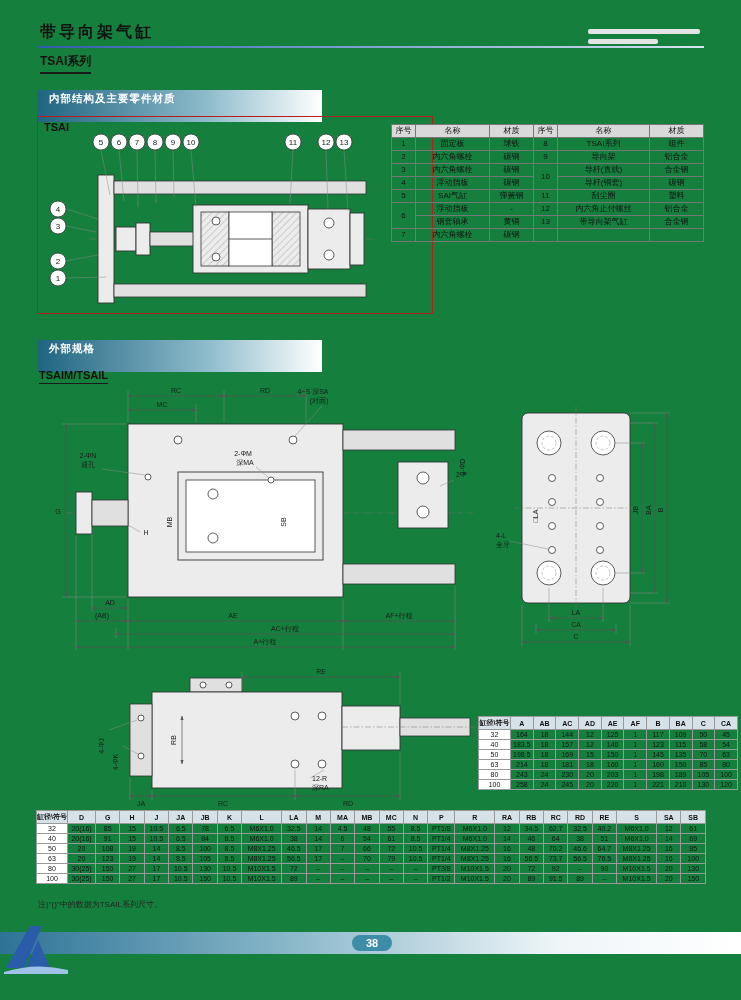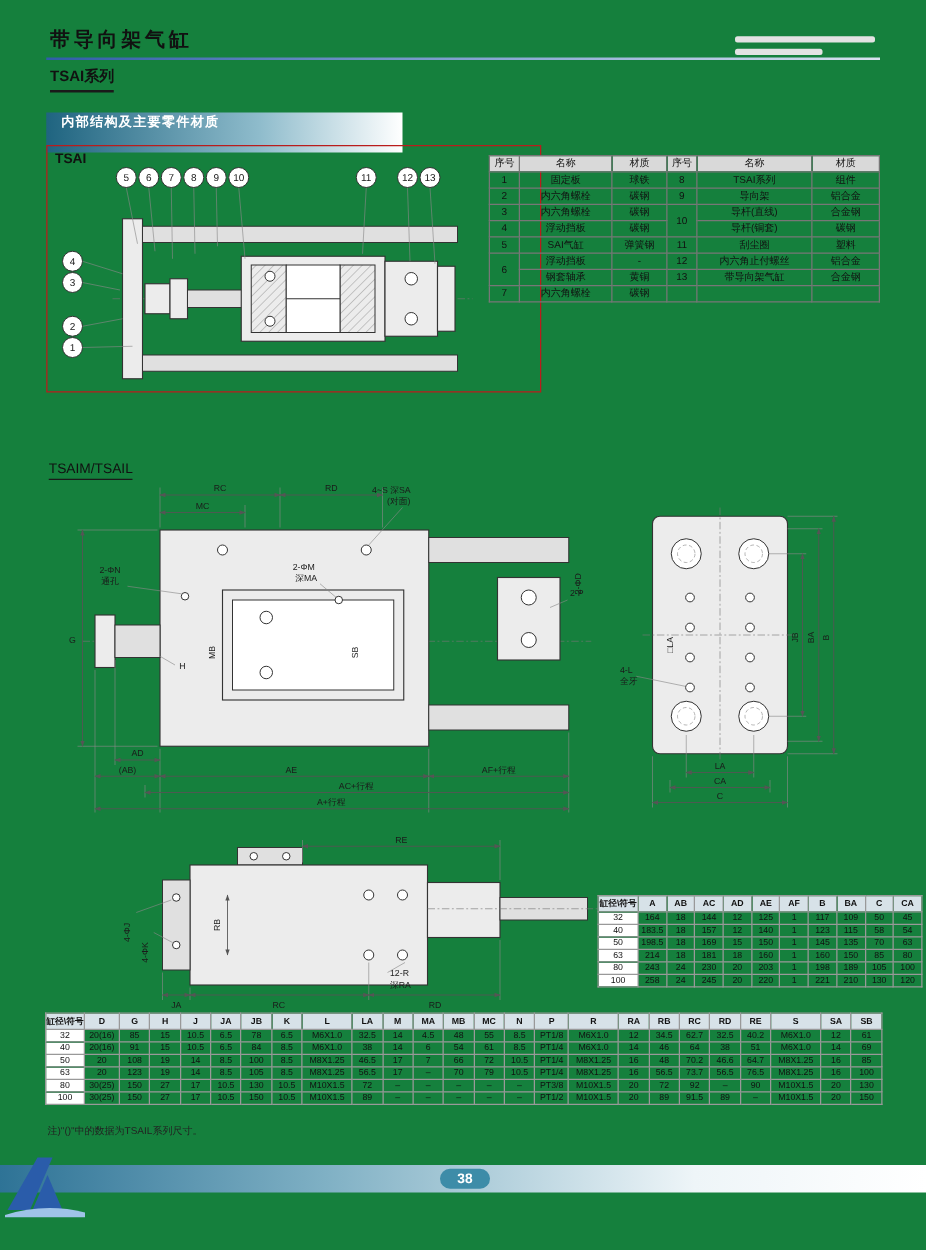"外部规格" div.section-bar { html: none -> <div>外部规格</div> }
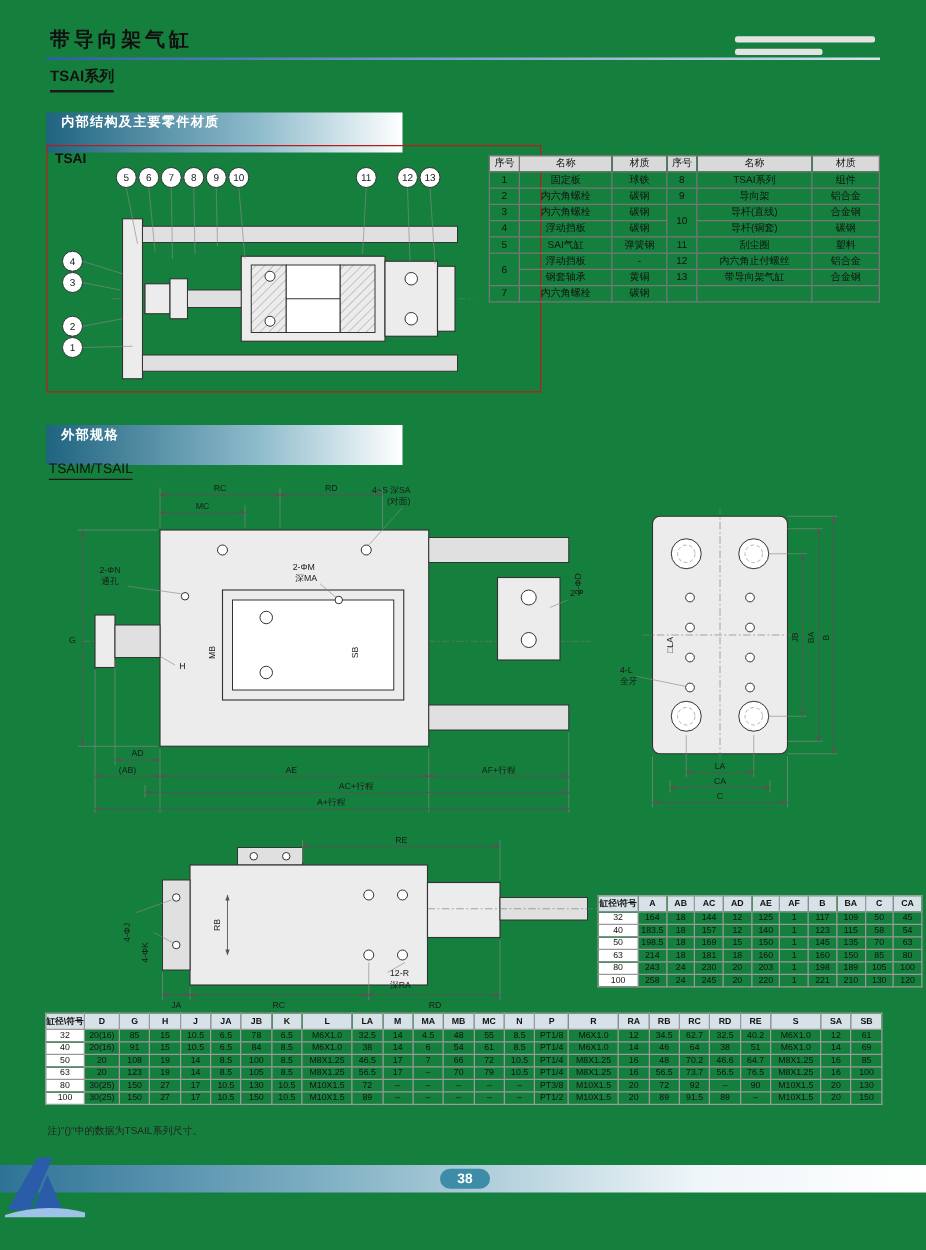"TSAIM/TSAIL" .model { font-weight: normal -> bold }
